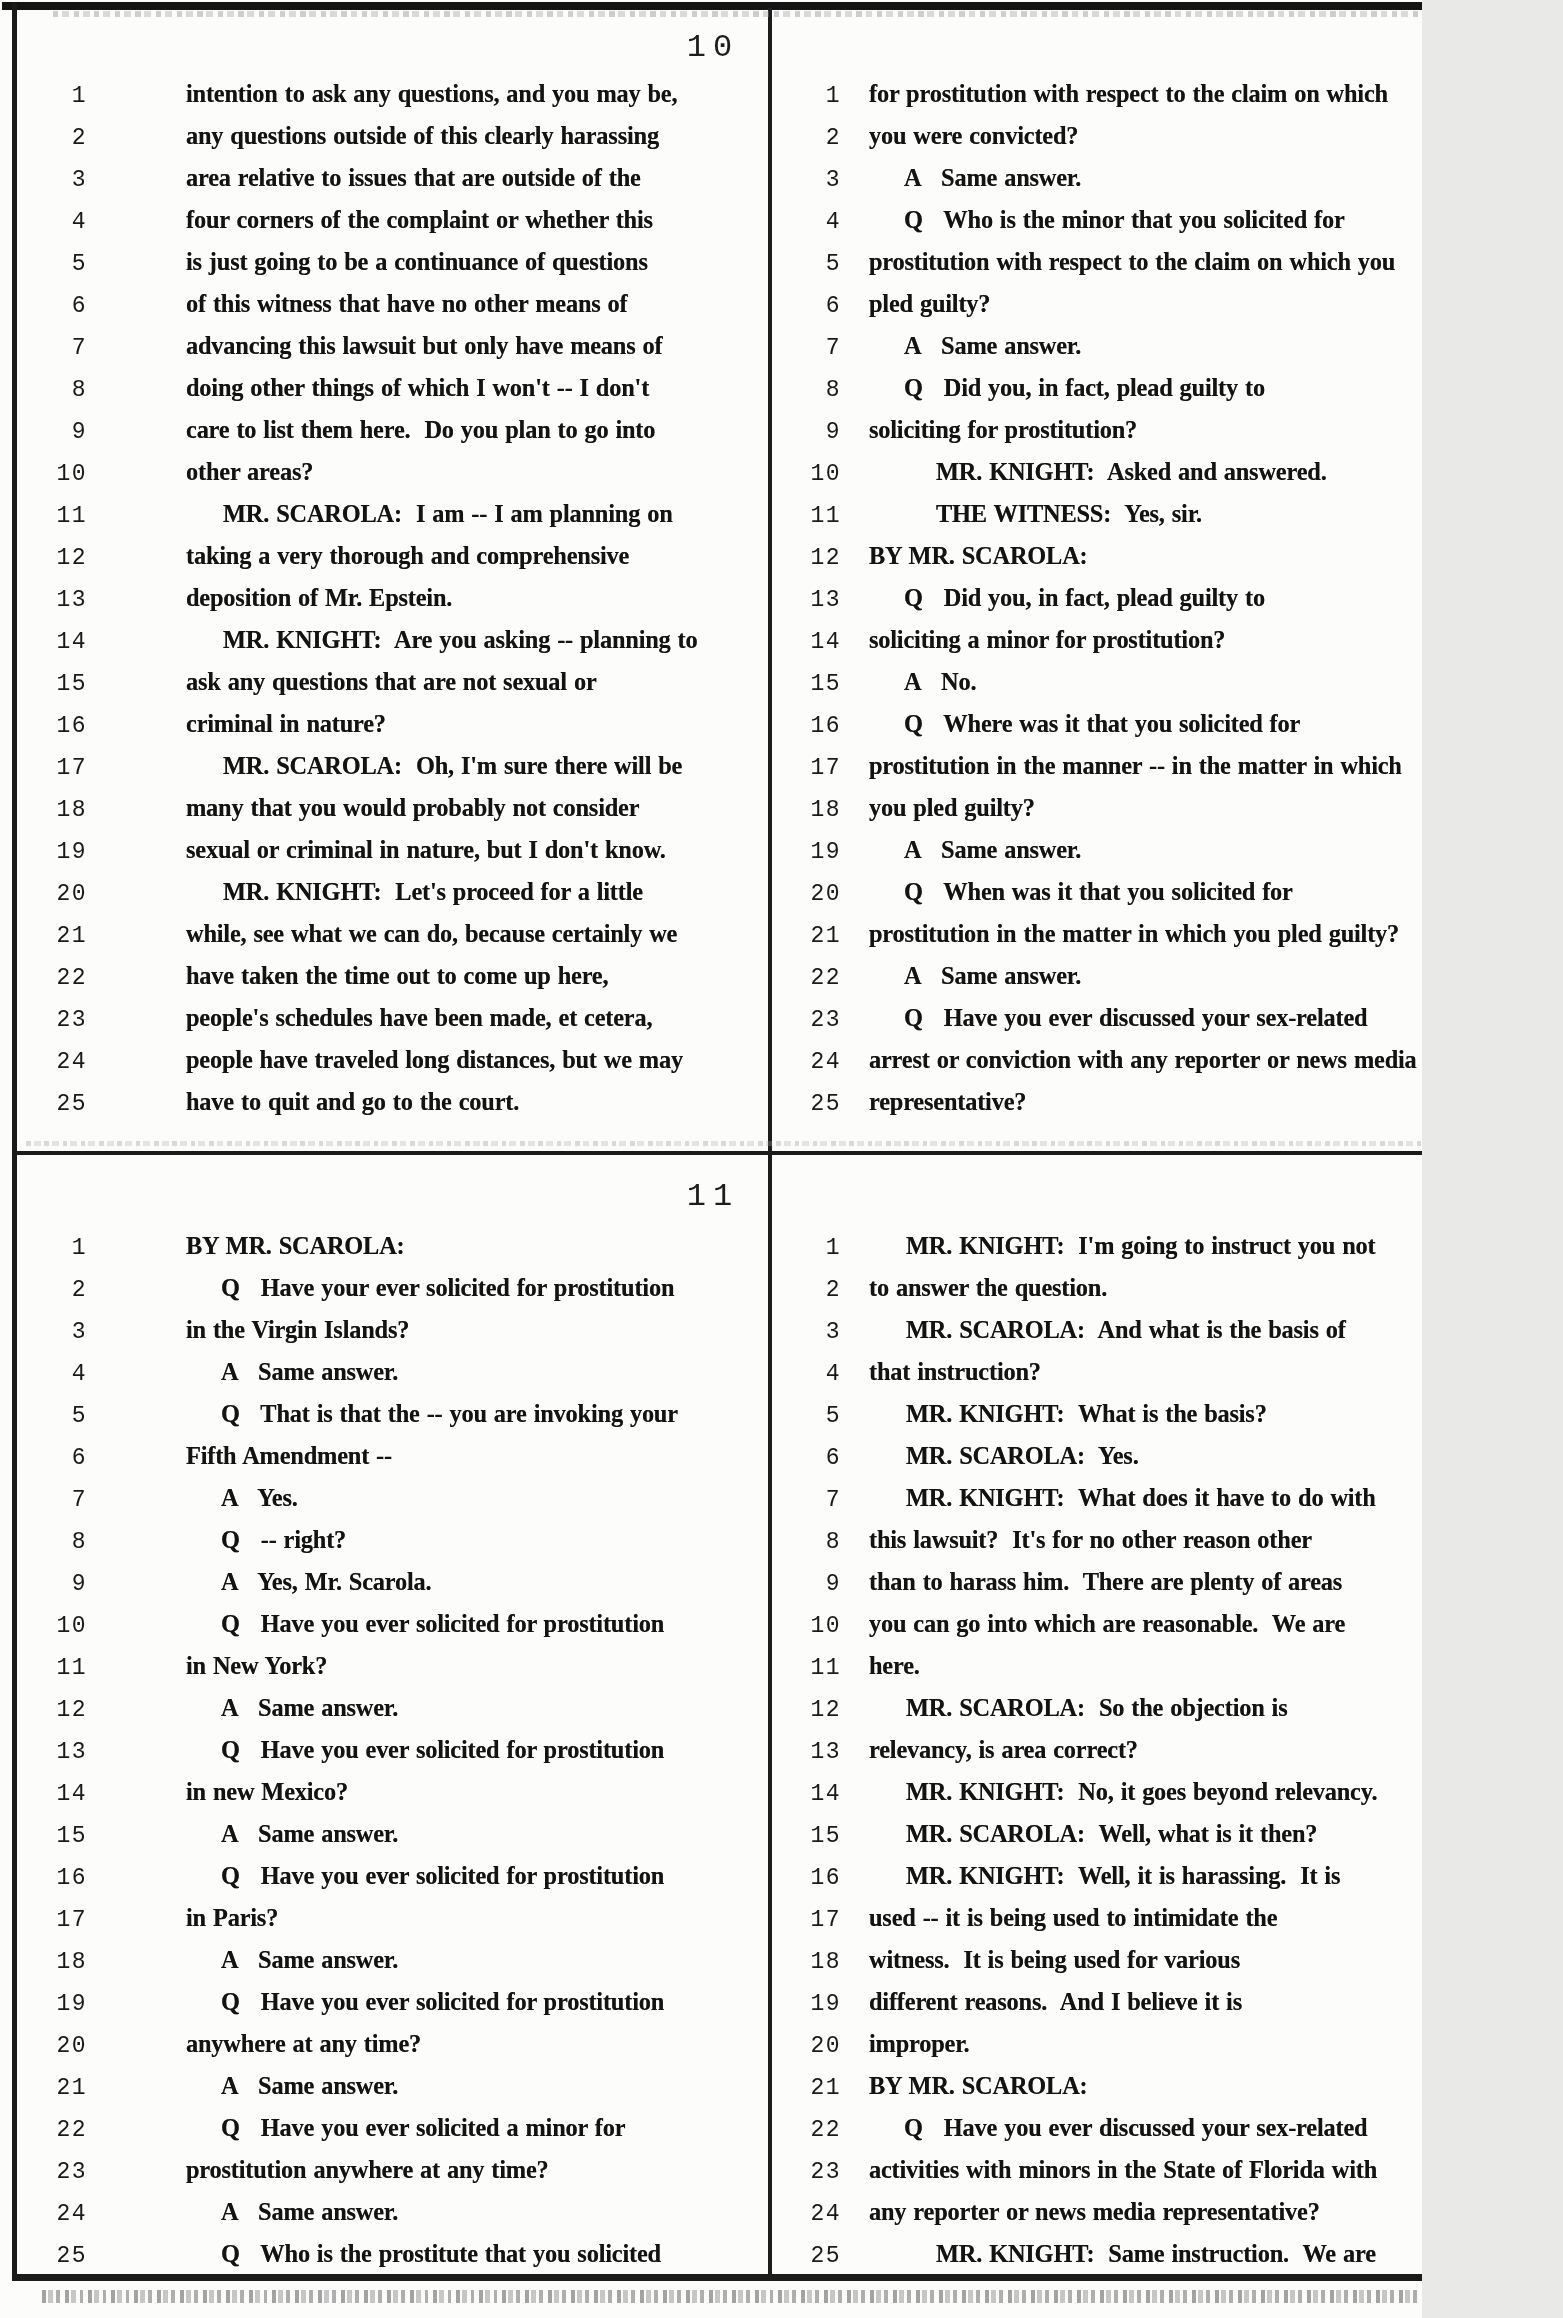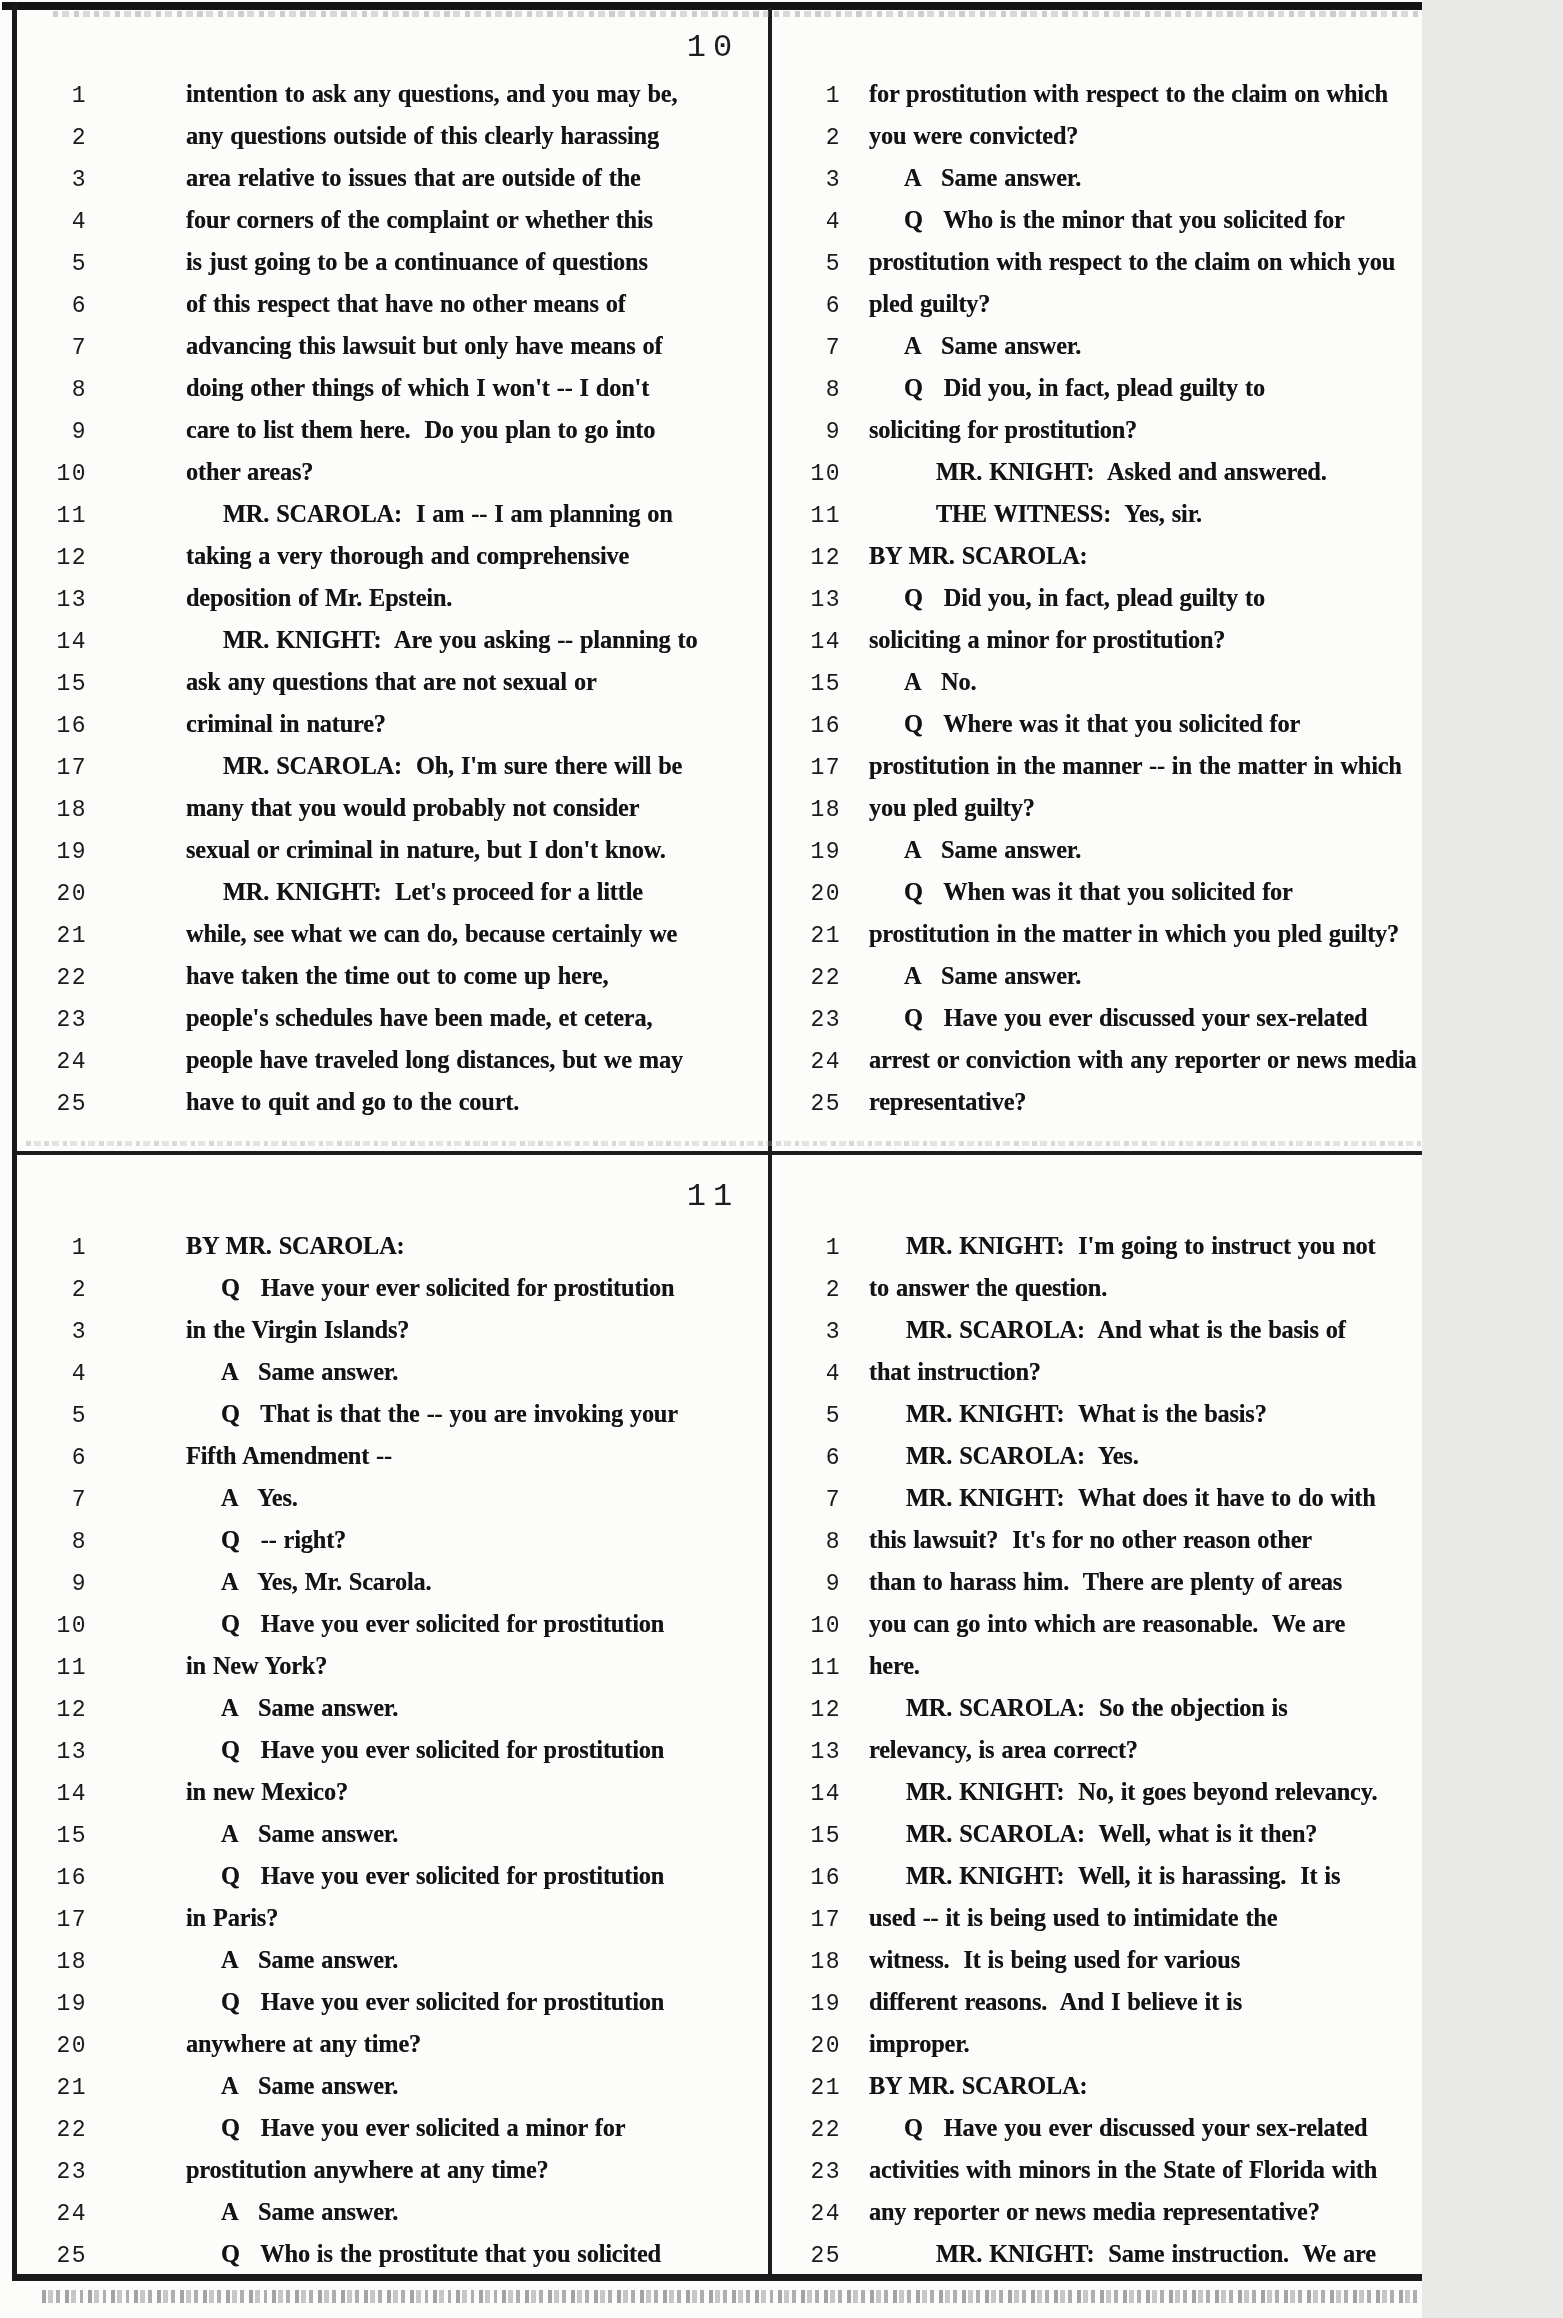"of this respect that have" span.text { text: respect -> witness }
